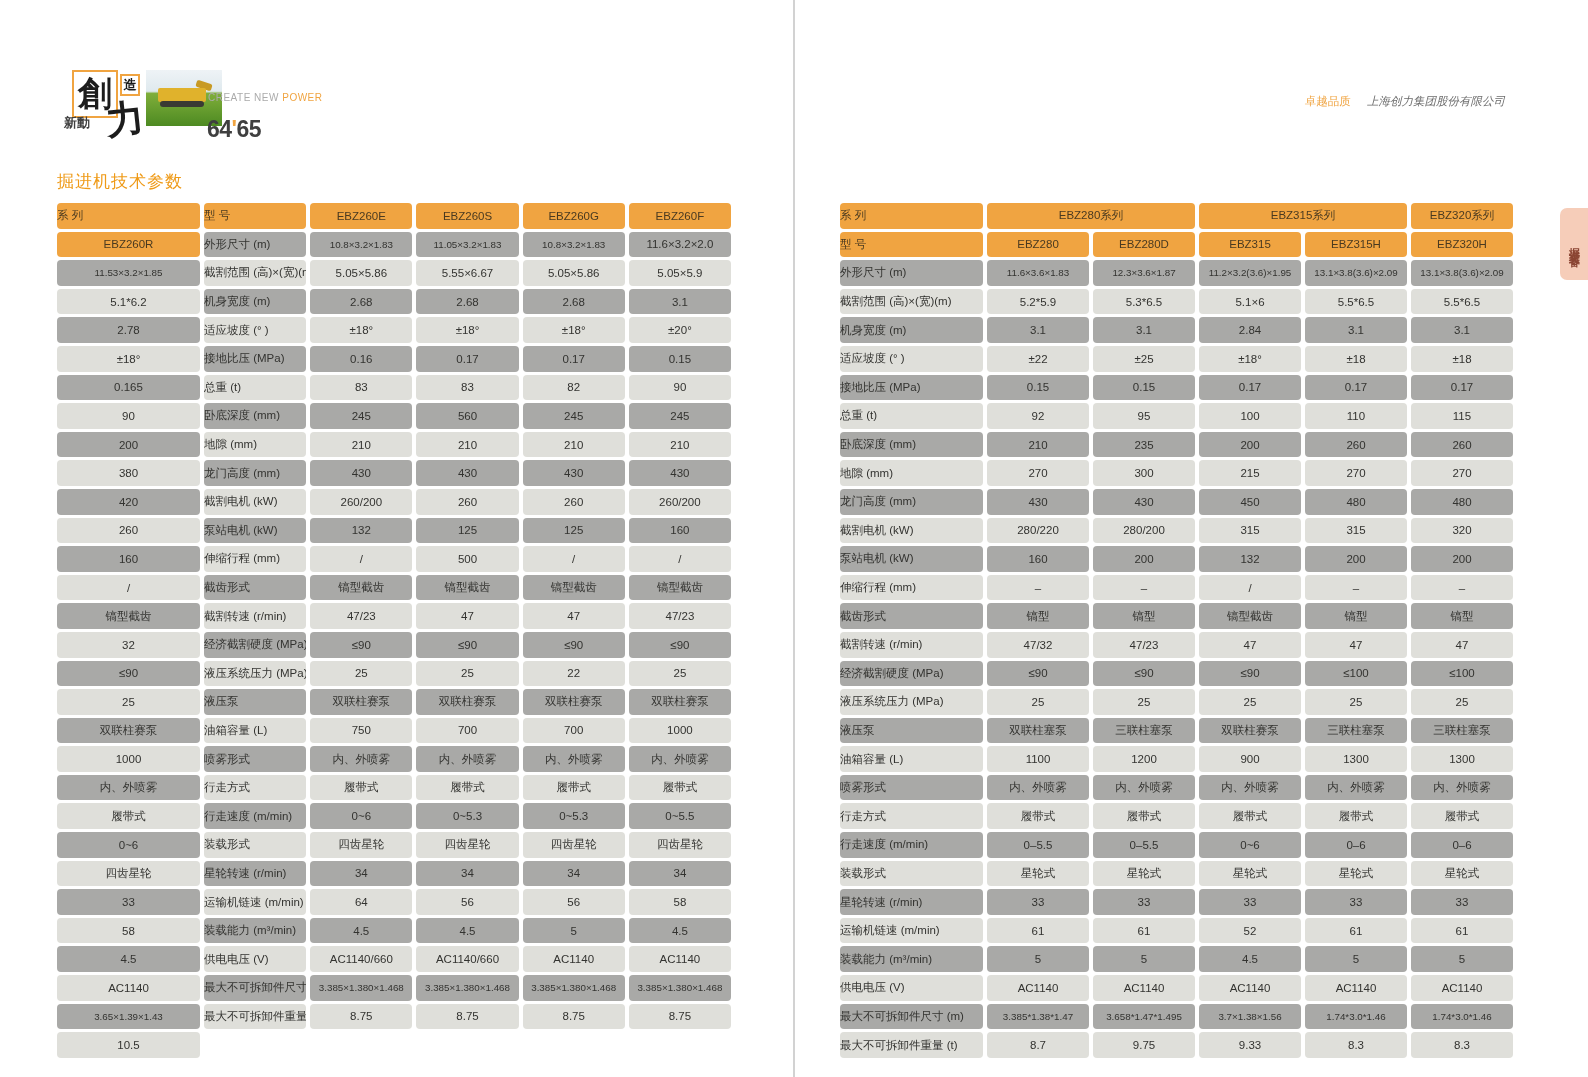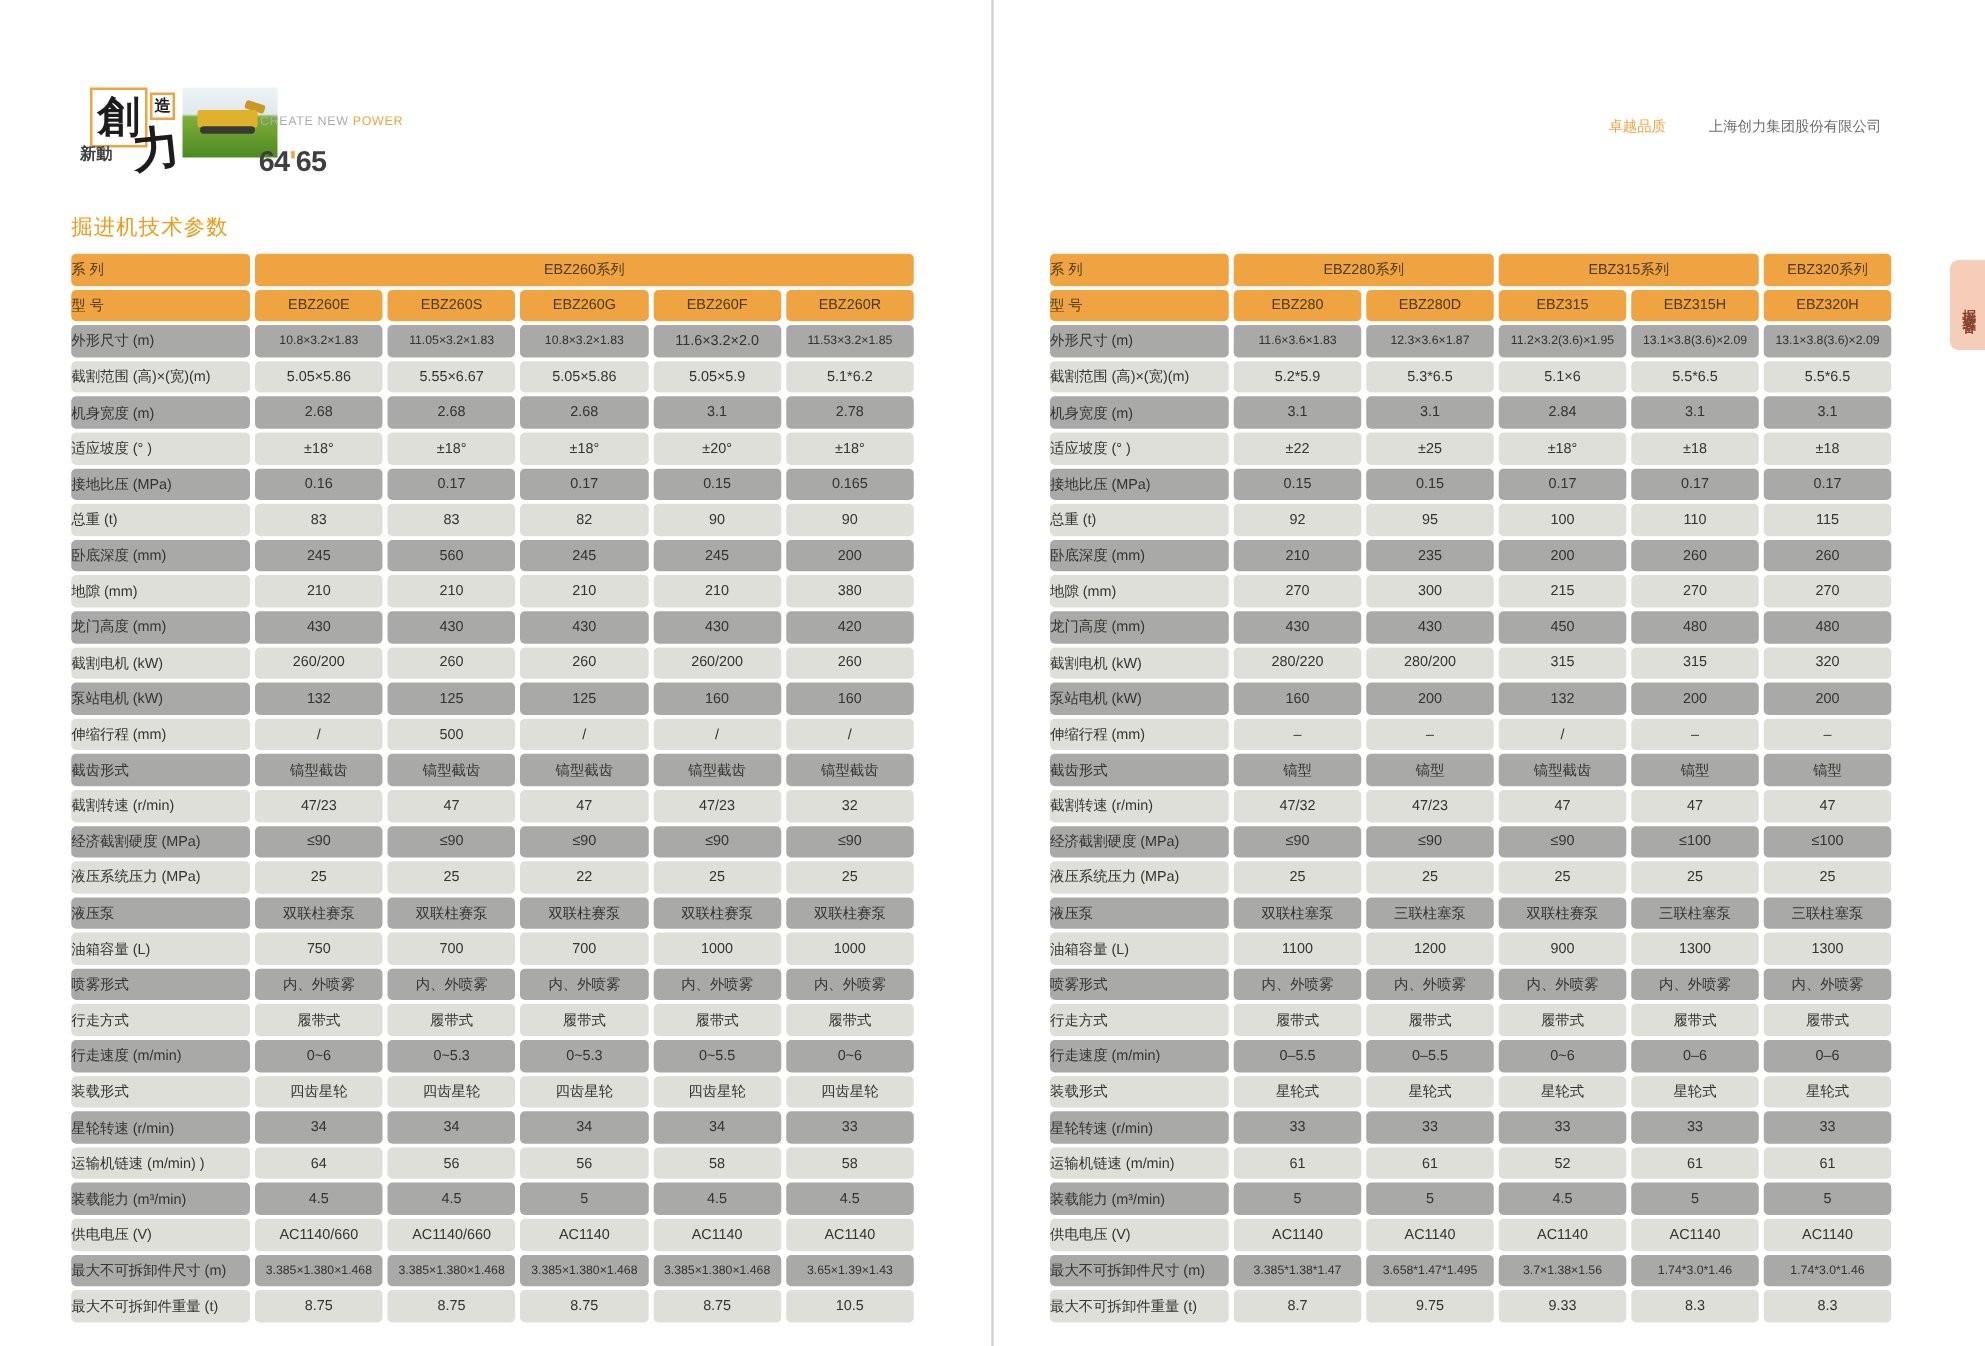"卓越品质" .corp-line .quality { margin-right: 31px -> 13px }
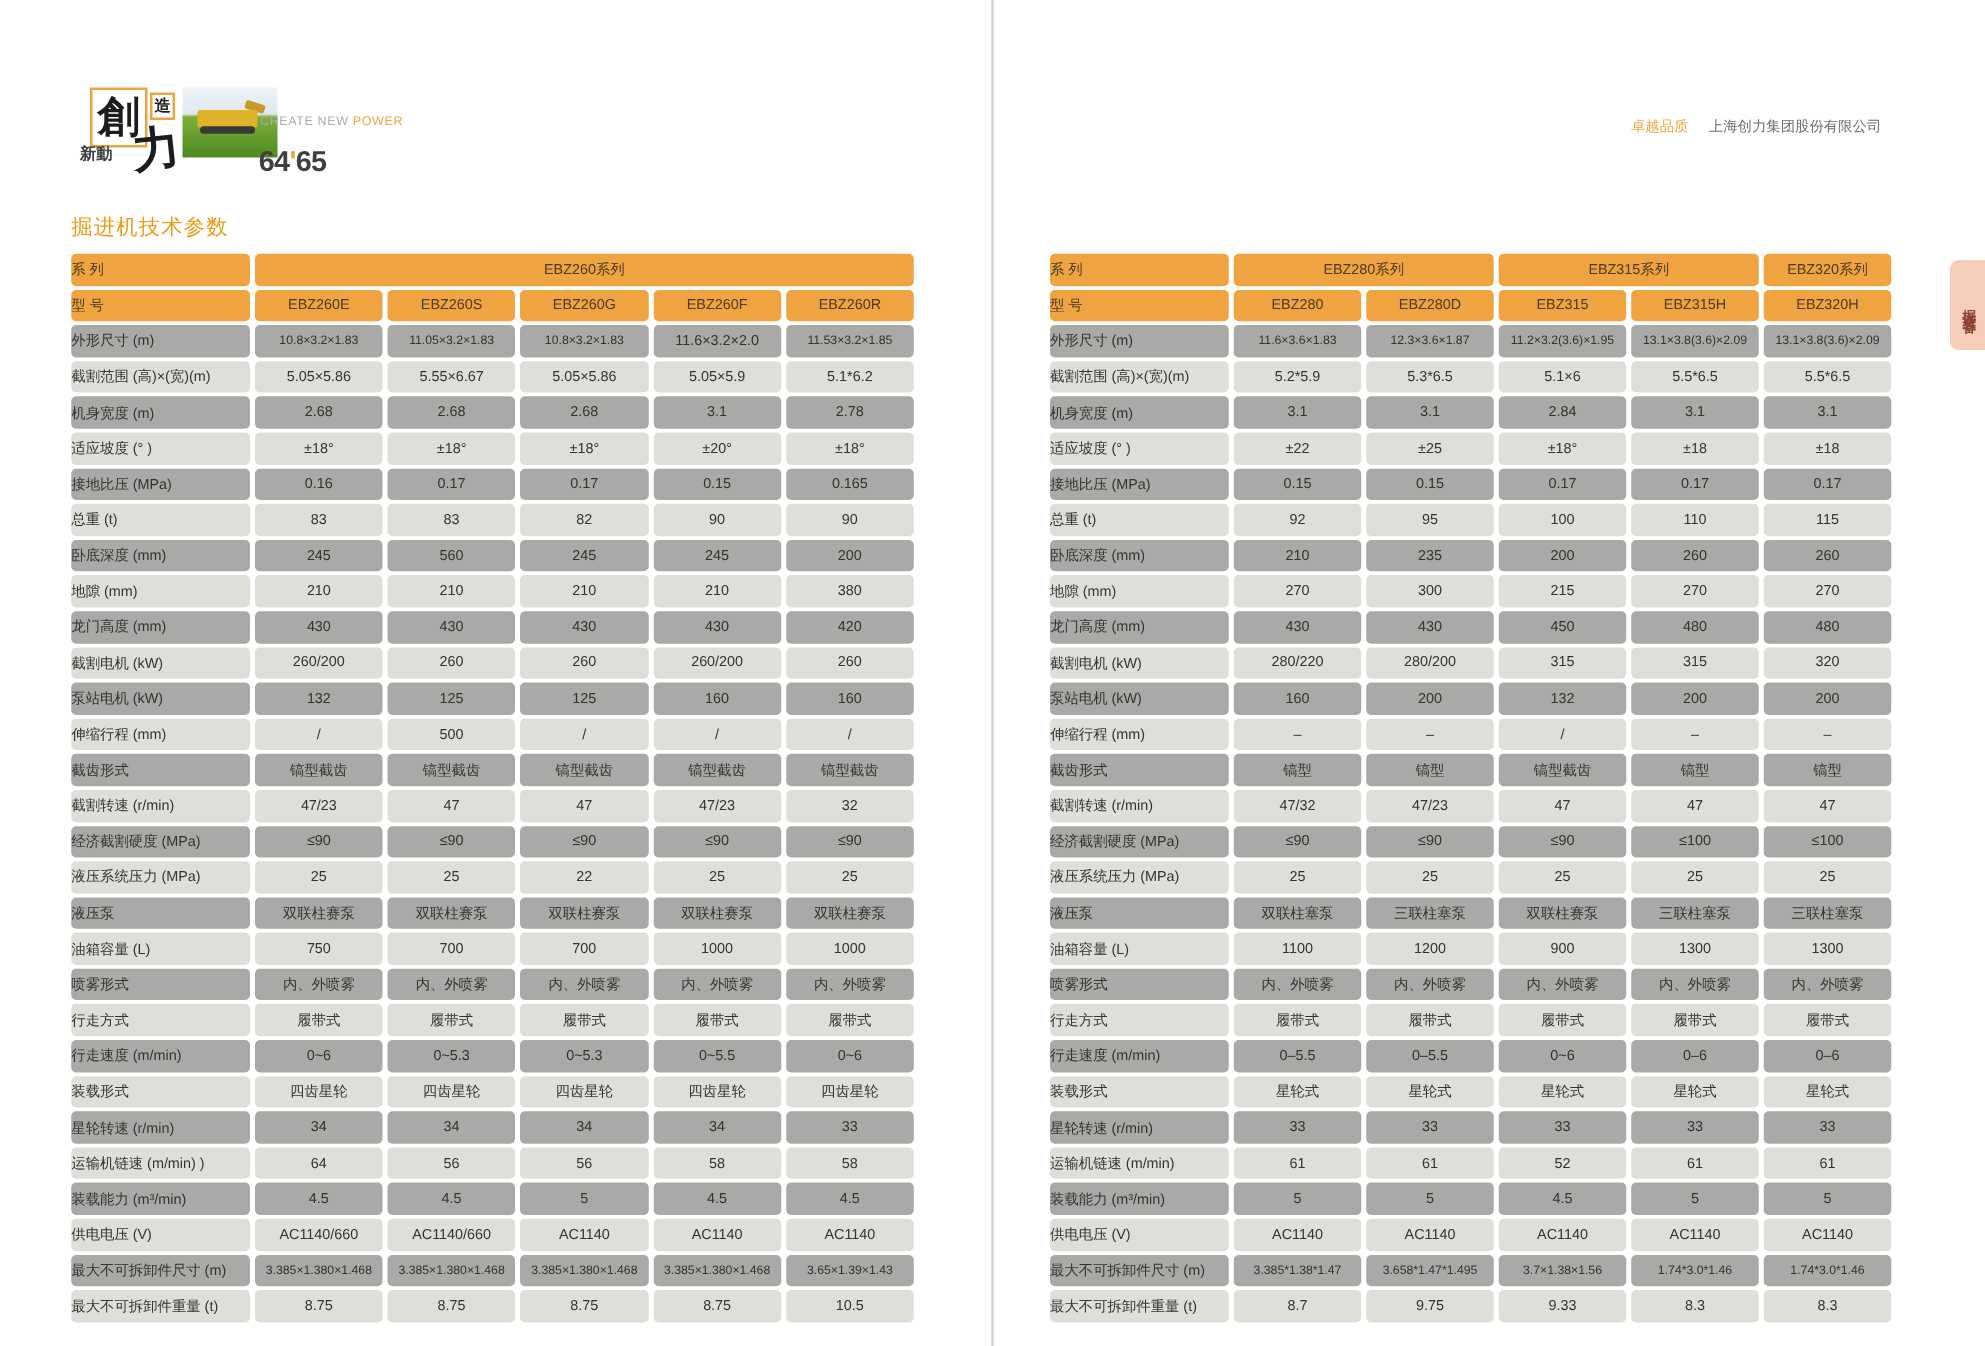"上海创力集团股份有限公司" .corp-line .company { font-style: none -> italic }
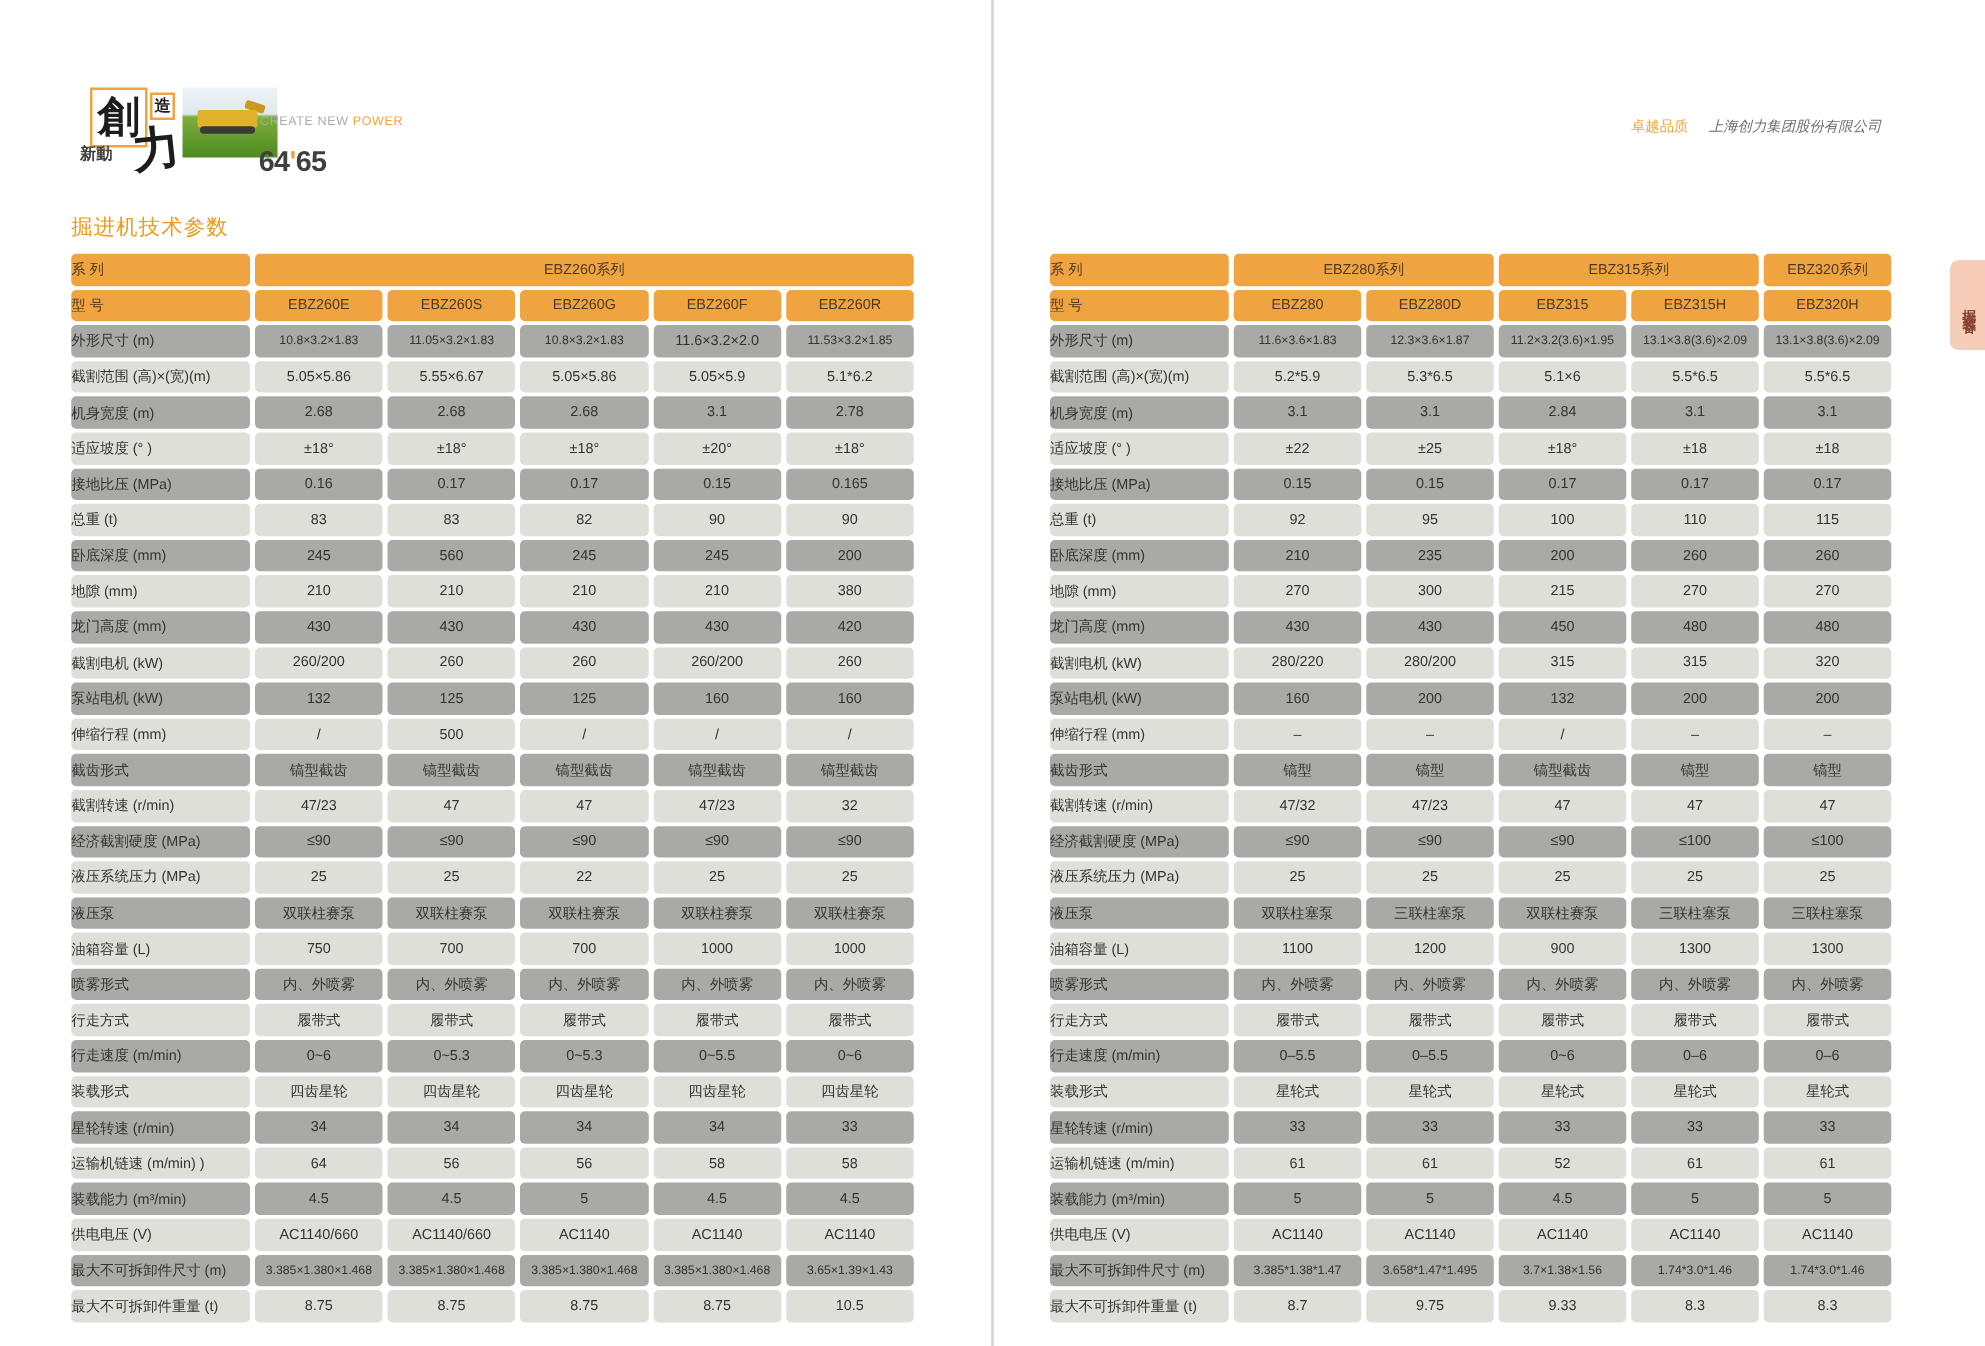"EBZ260系列" div.cell { html: <div>EBZ260系列</div> -> none }
